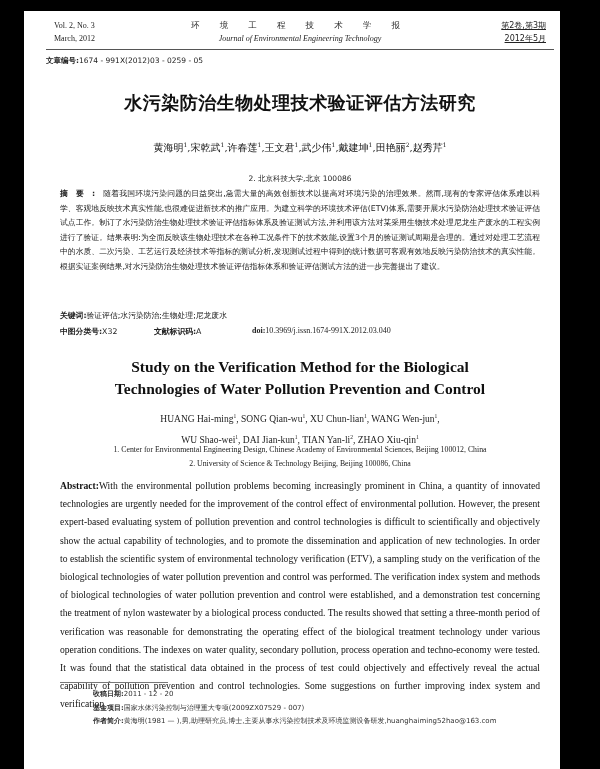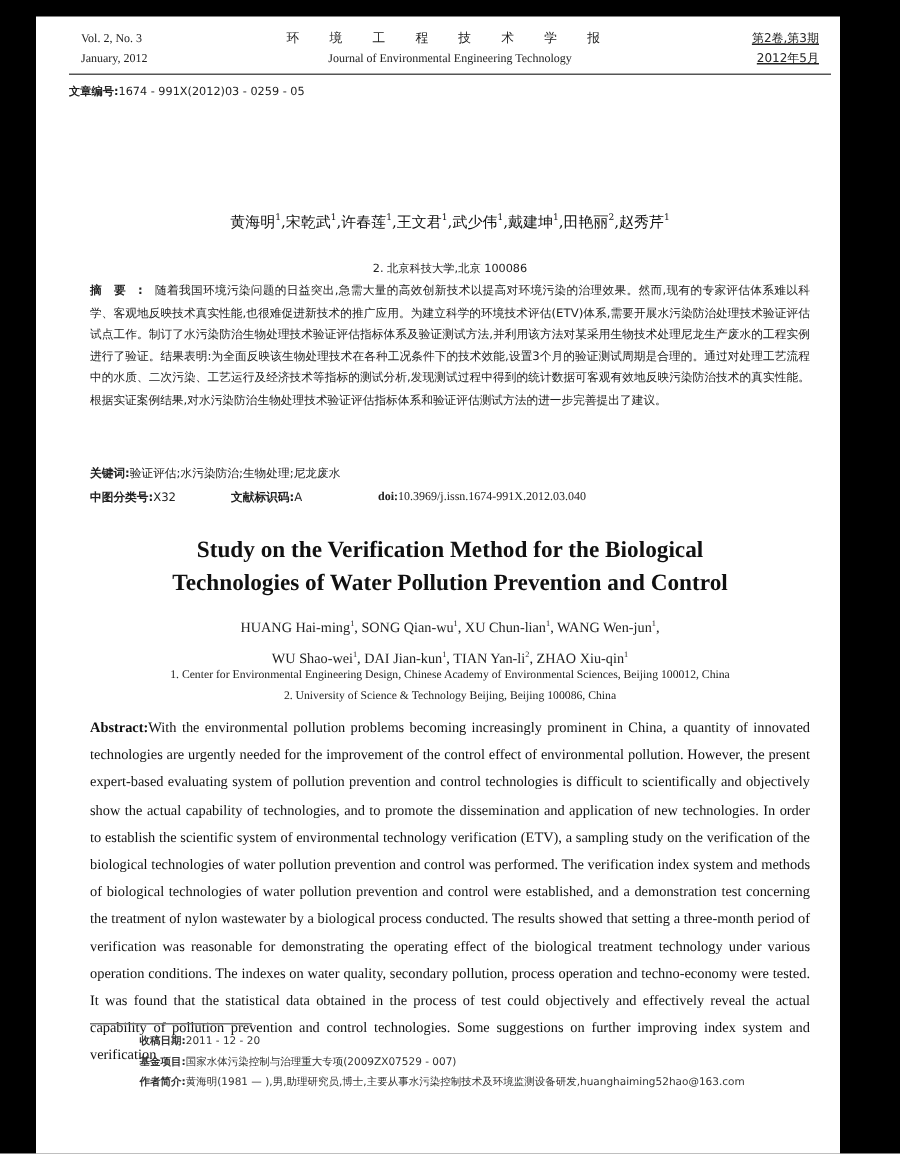"January, 2012" div { text: January -> March }
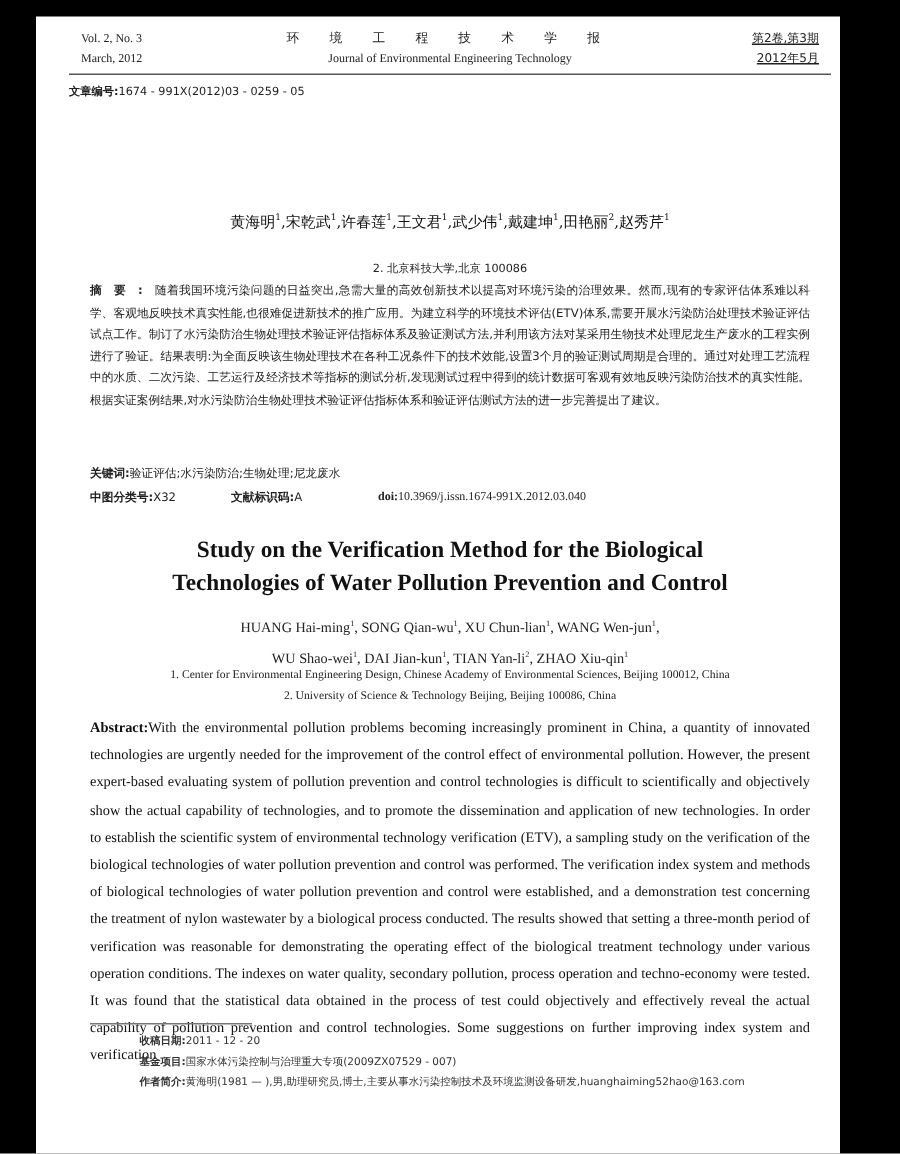"Journal of Environmental Engineering" .hdr-center .en { font-style: none -> italic }
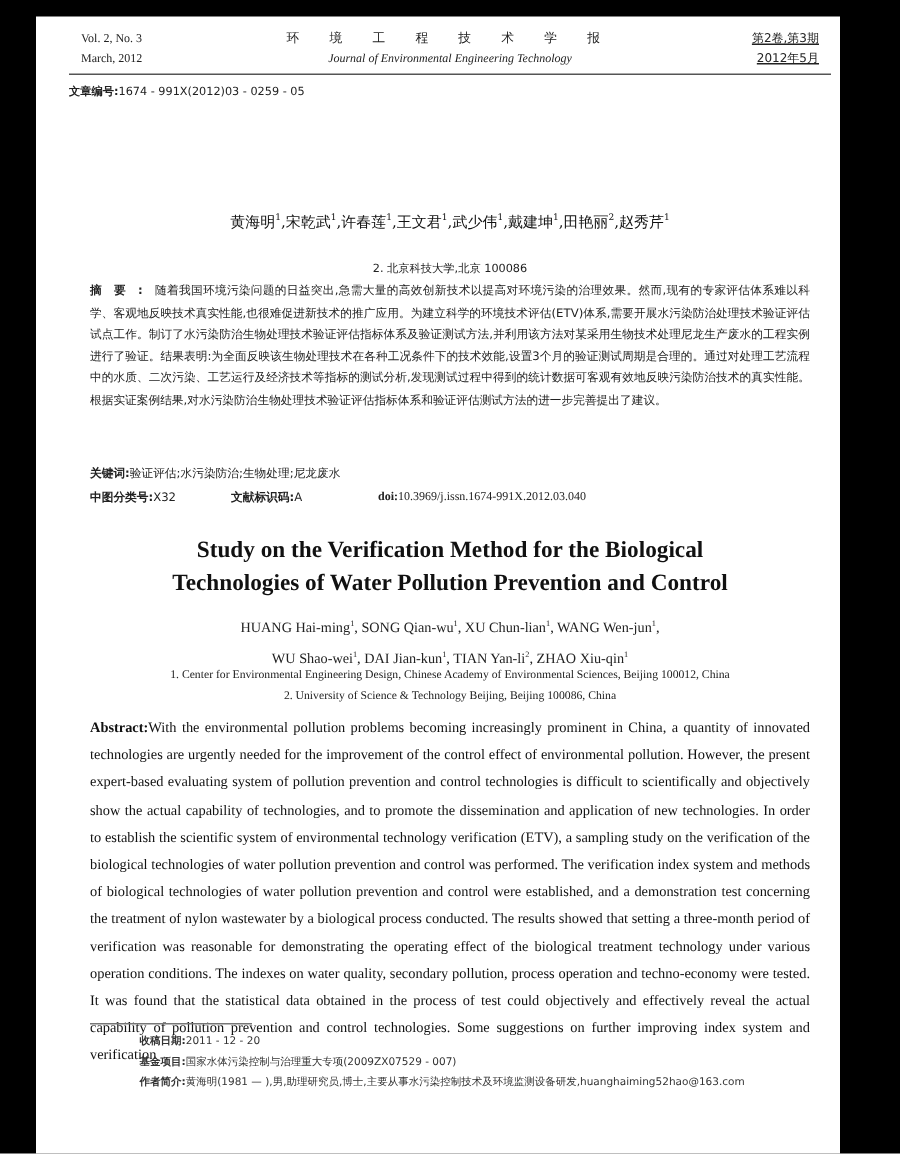"水污染防治生物处理技术验证评估方法研究" div.cn-title { html: none -> <div>水污染防治生物处理技术验证评估方法研究</div> }
